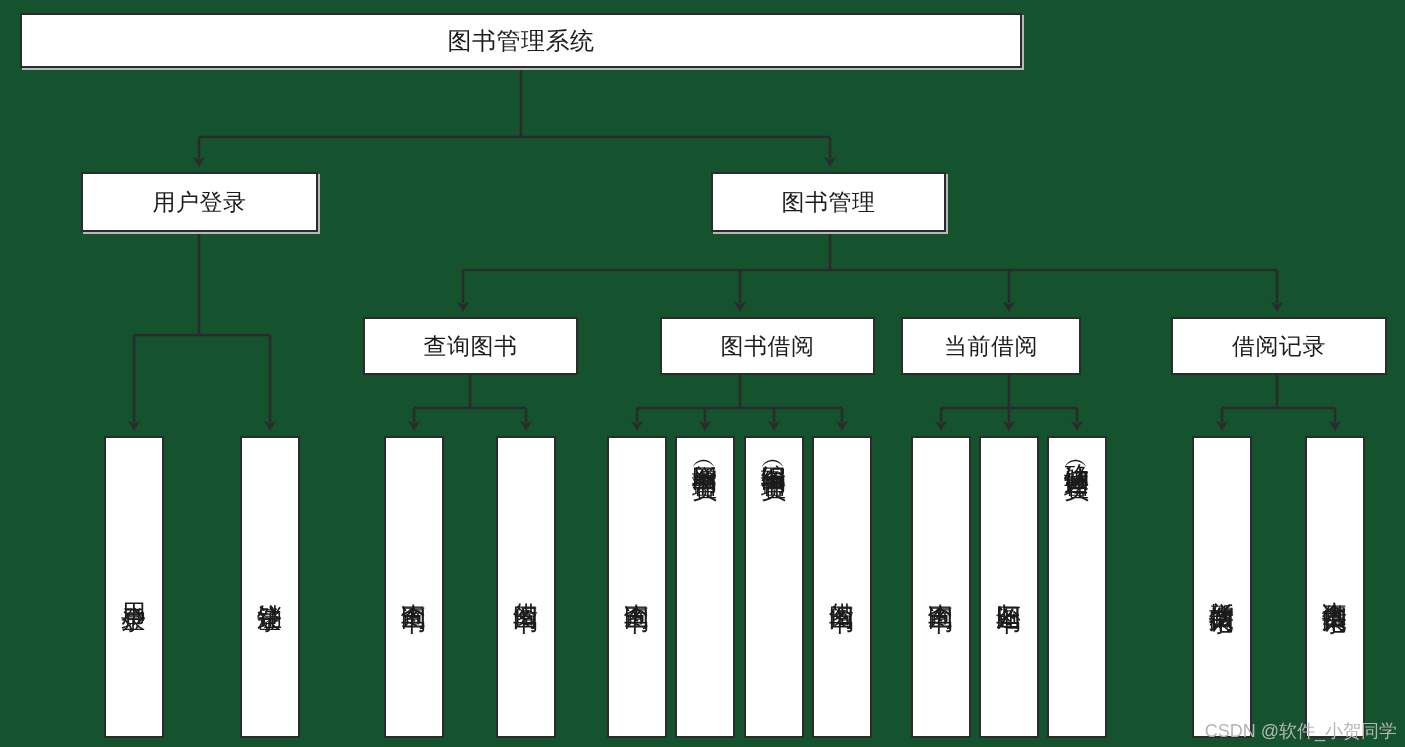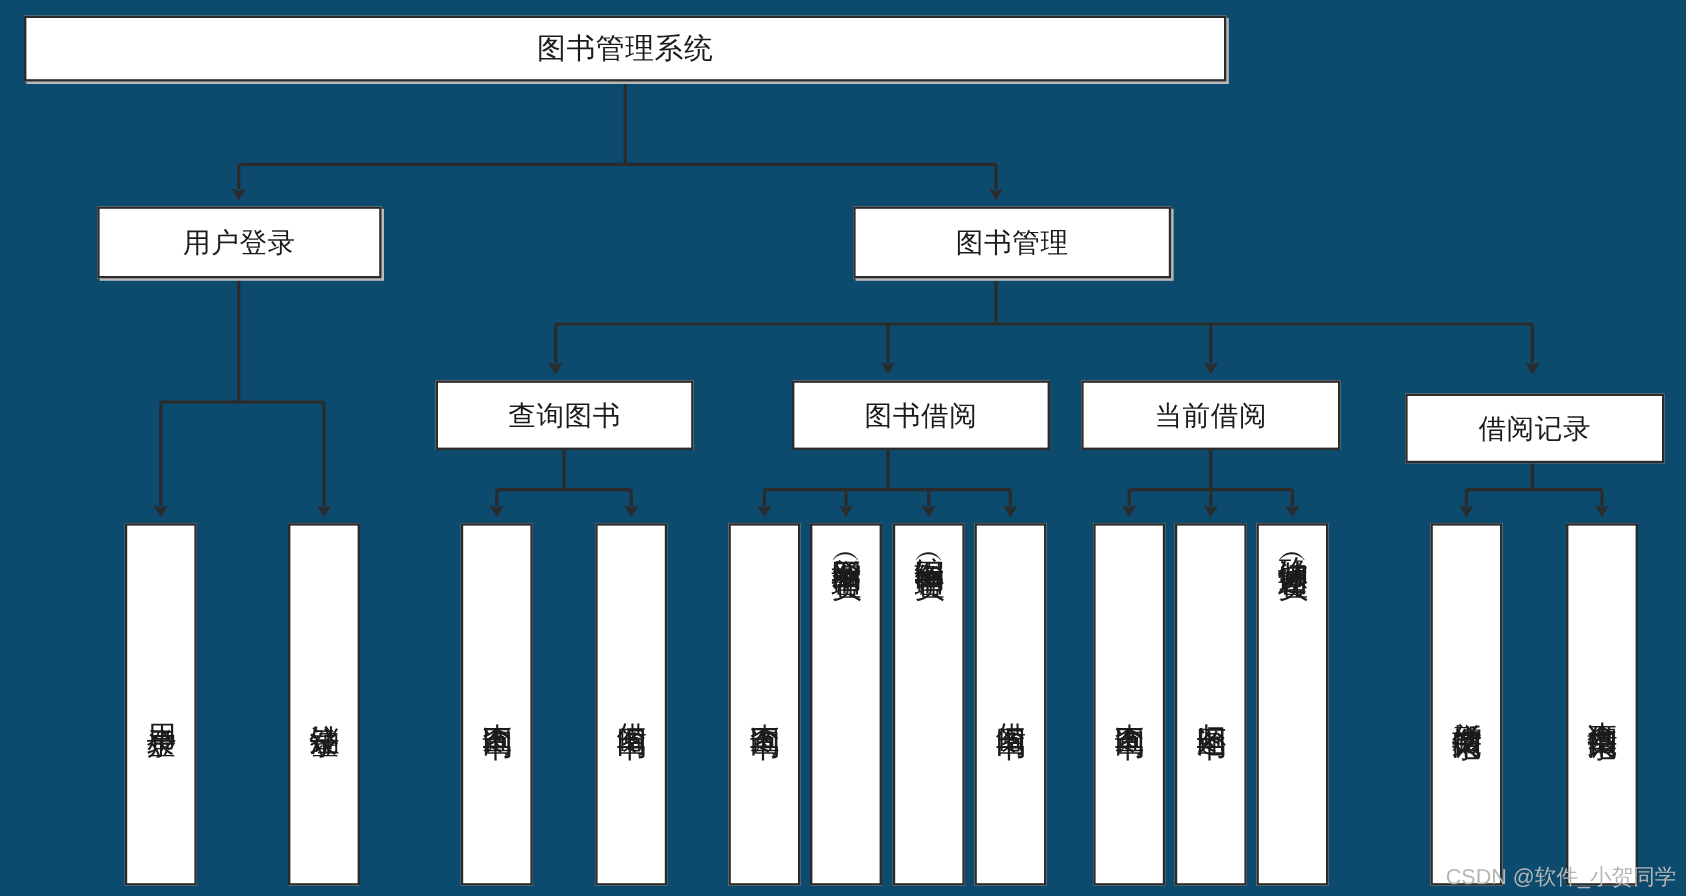"图书管理系统" #stage { background: #0c4a6e -> #14532d }
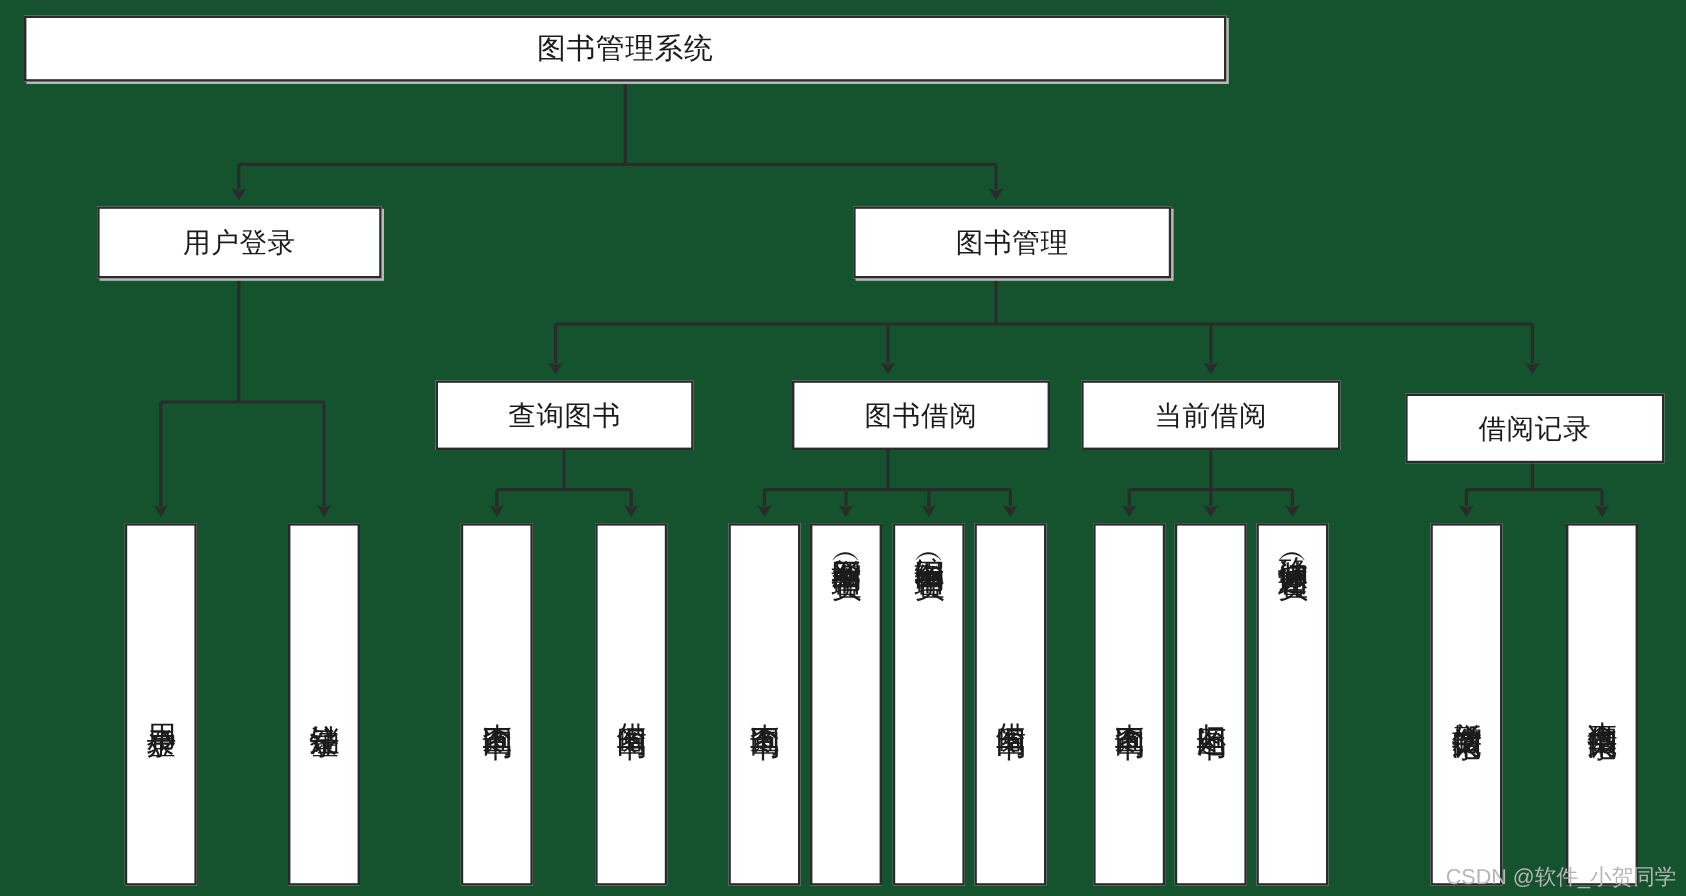"图书管理" div.node { width: 265px -> 235px }
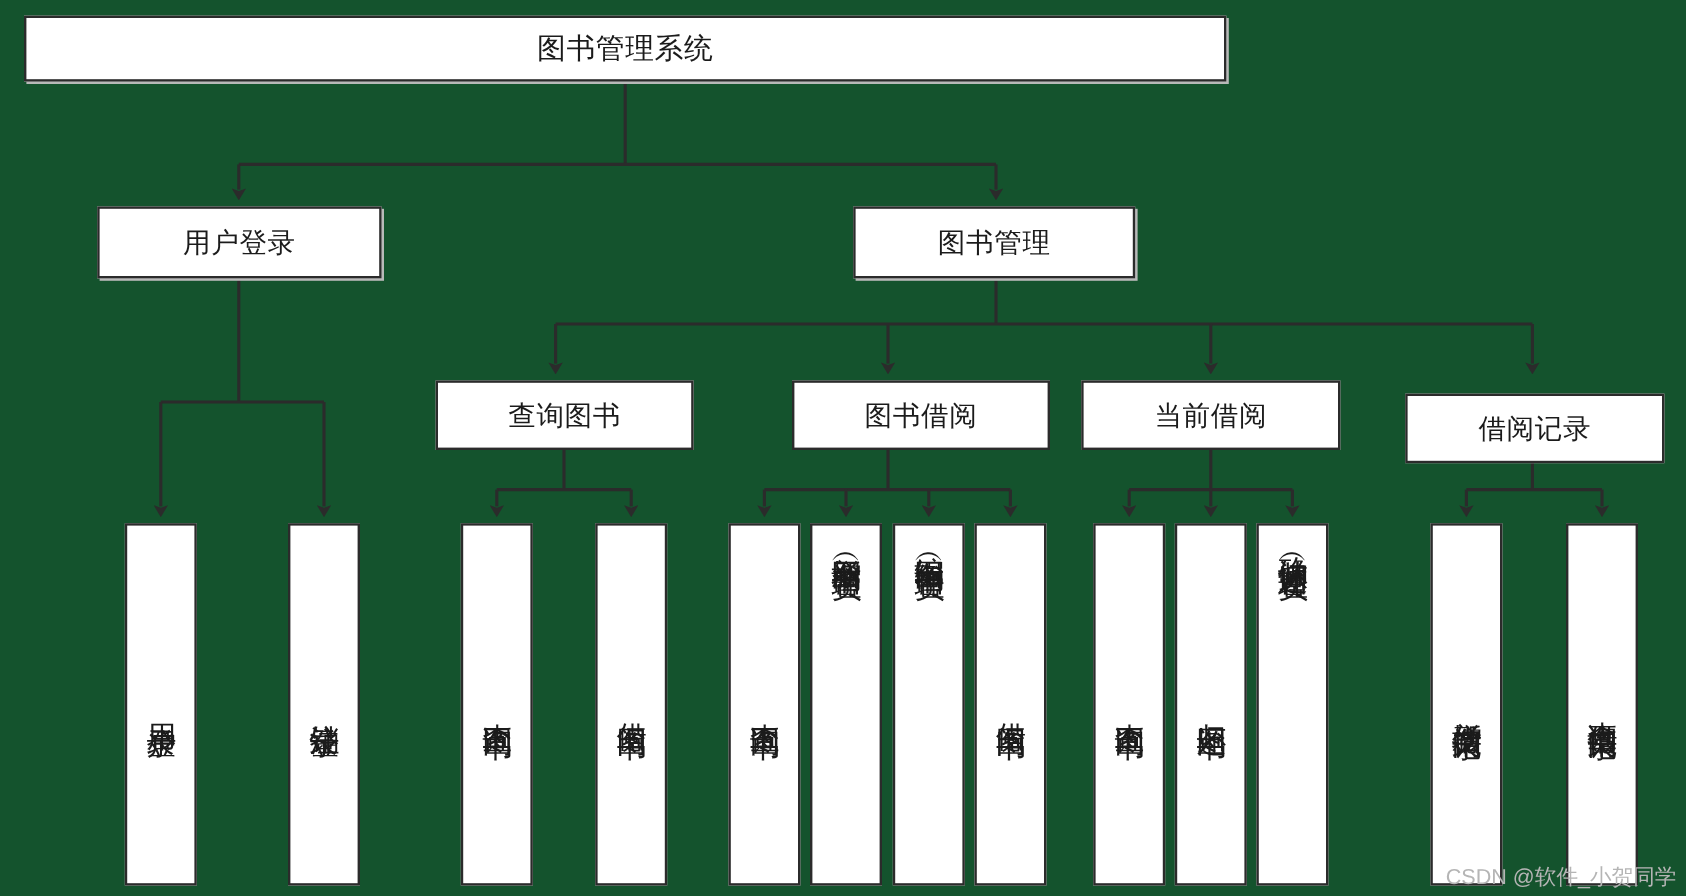"当前借阅" div.node { width: 216px -> 180px }
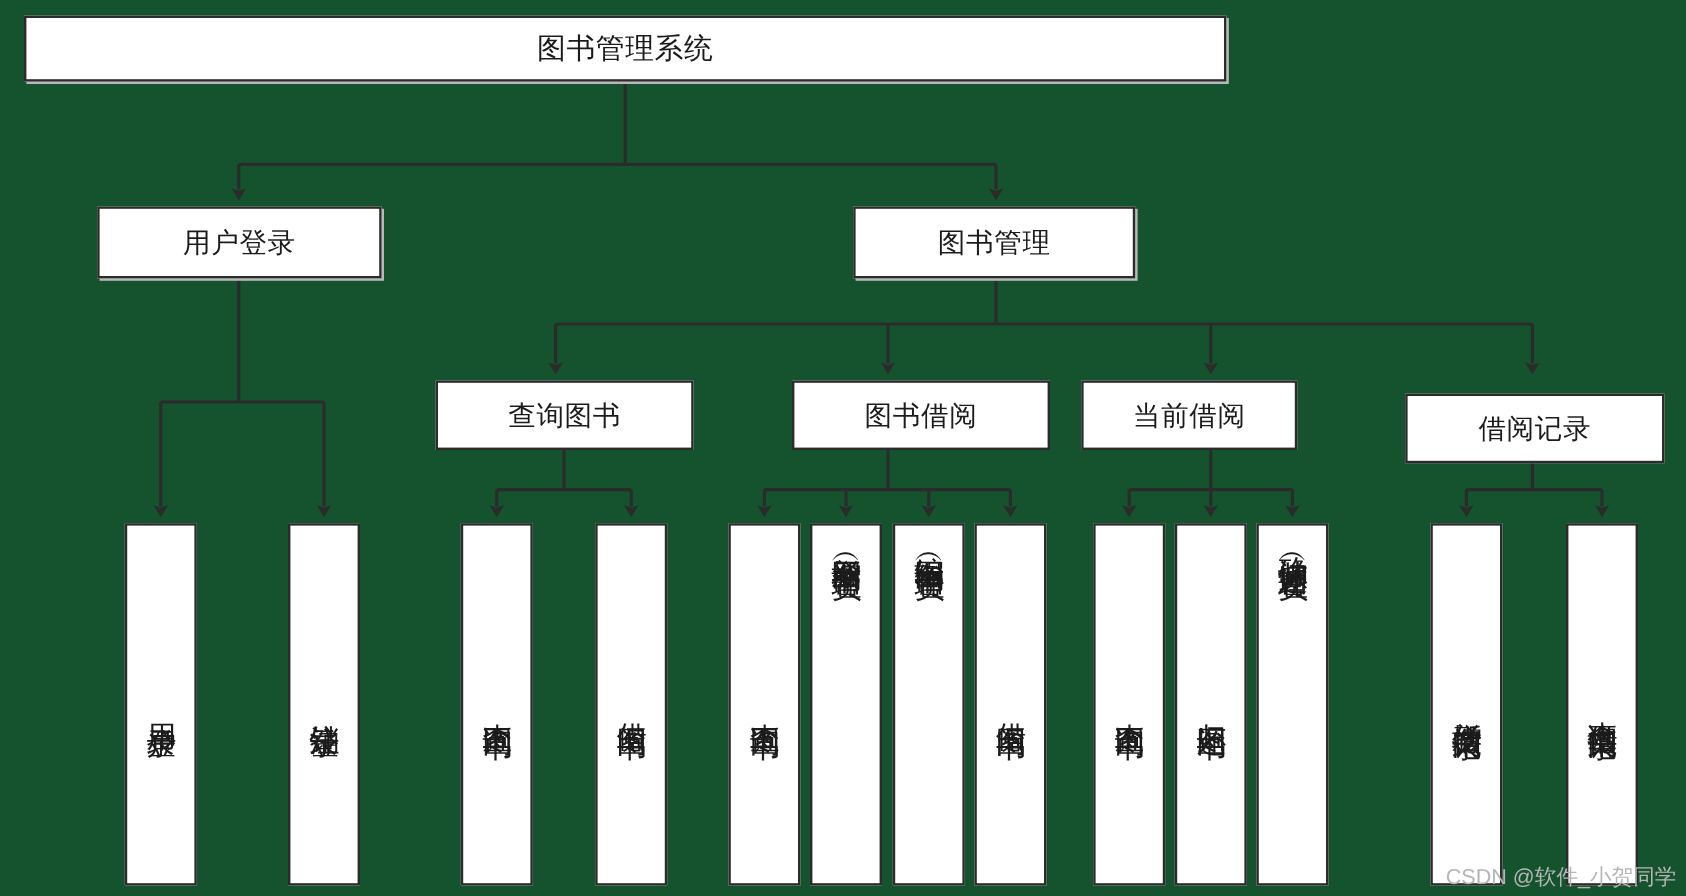"借阅记录" div.node { margin-top: 11px -> none }
